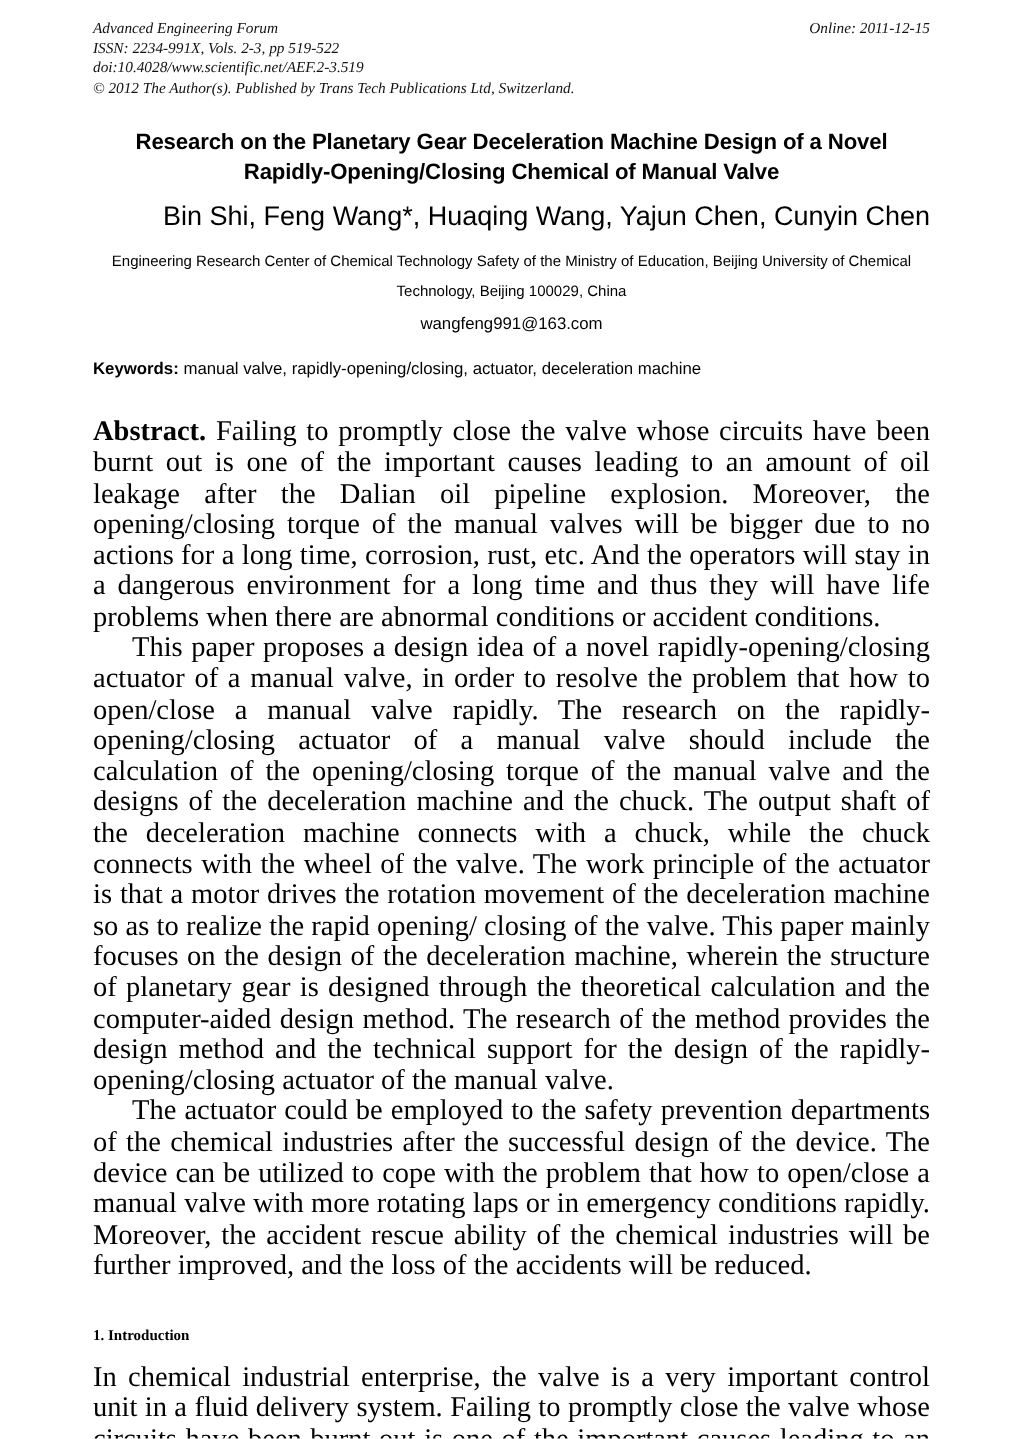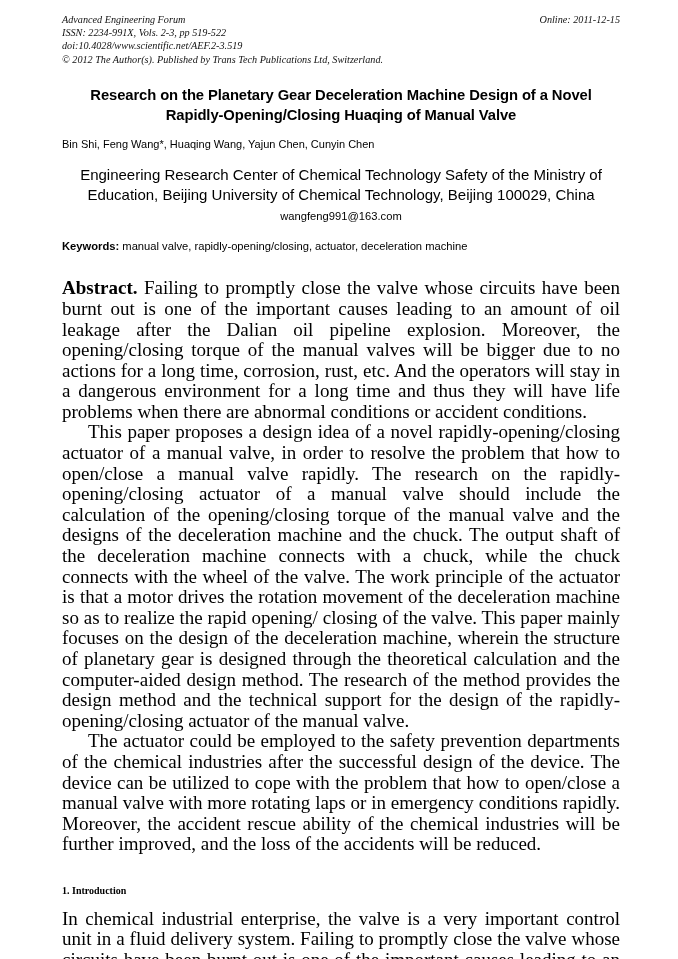"Research on the Planetary Gear" div.title { text: Huaqing -> Chemical }
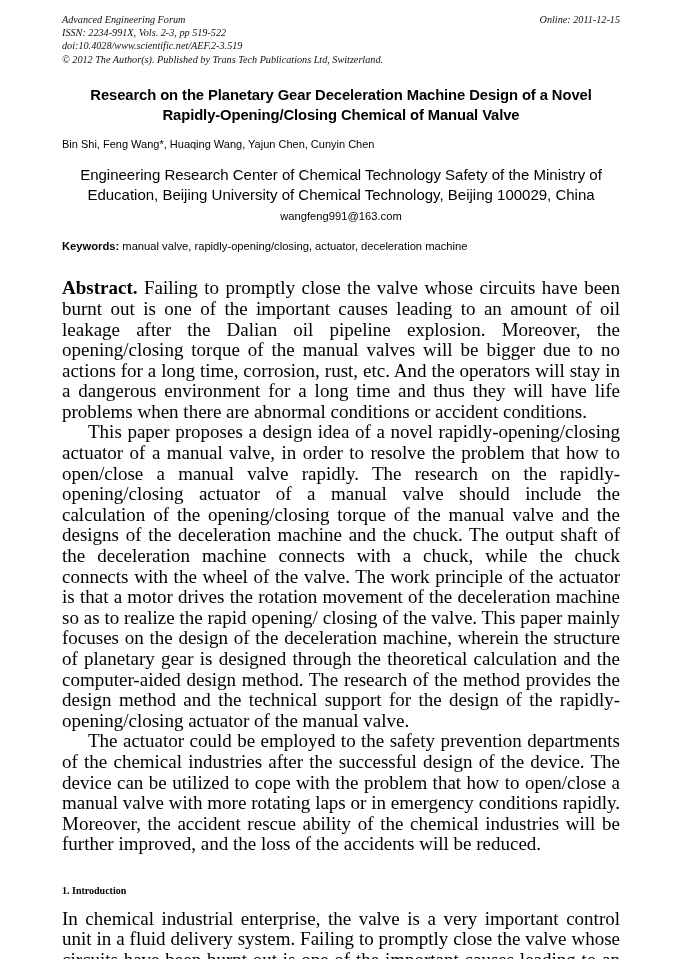"Bin Shi, Feng Wang*, Huaqing" .authors { font-size: 11px -> 18px; text-align: left -> right }
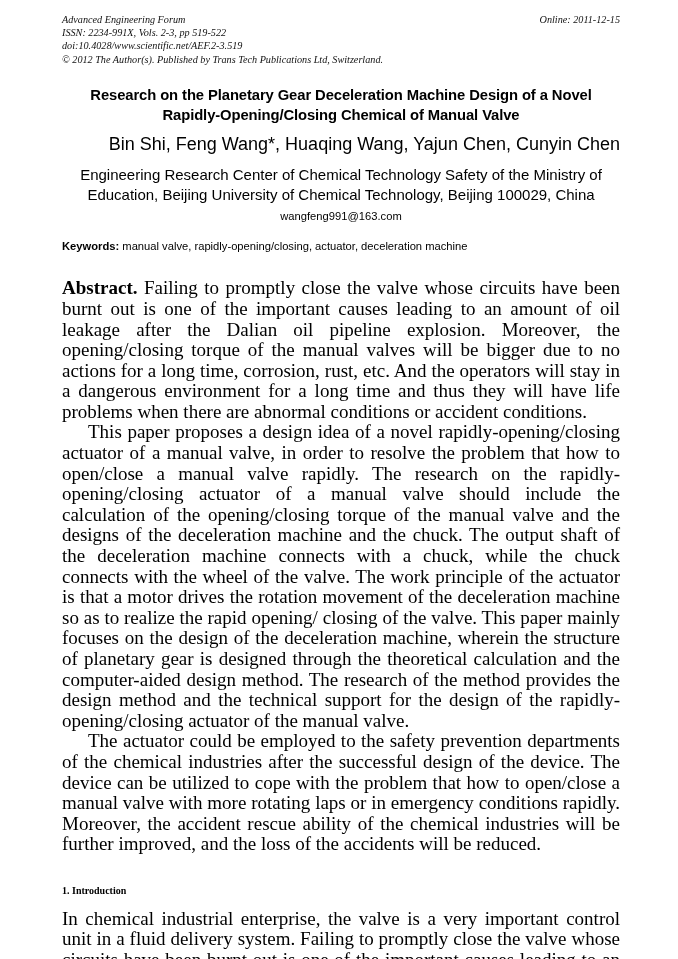"Engineering Research Center of Chemical" .affil { font-size: 15px -> 10px }
